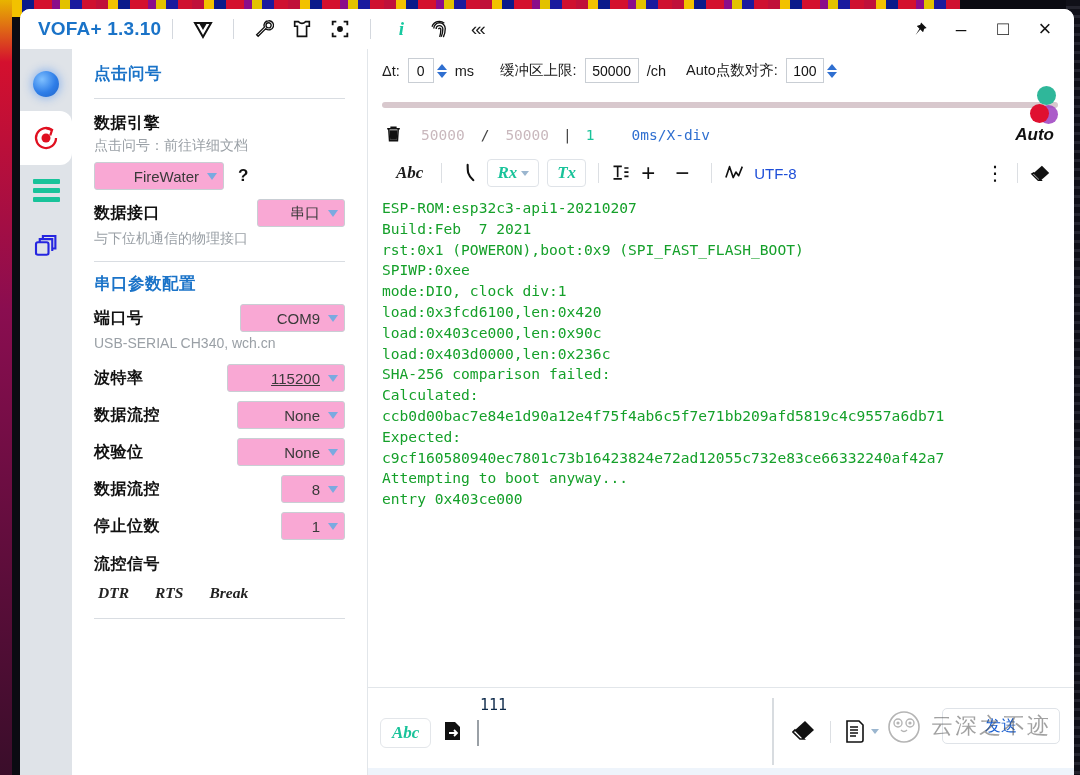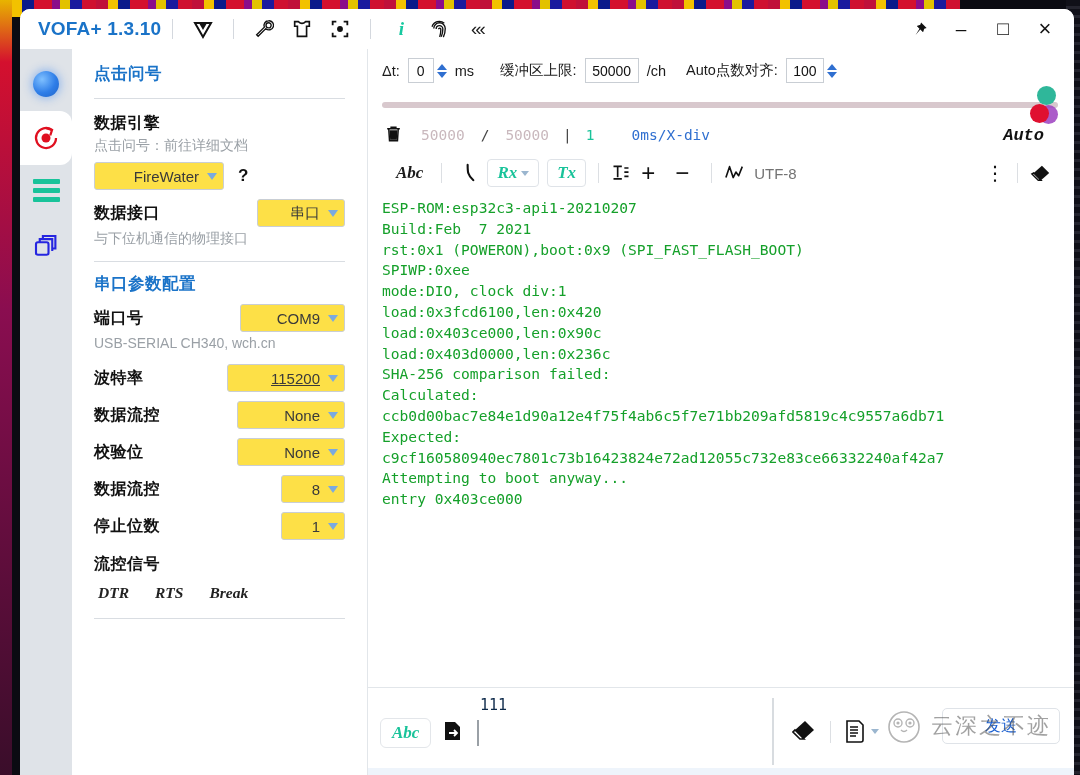"Auto" #bar2 .auto { font-family: Liberation Mono, monospace -> Liberation Sans, sans-serif; margin-right: 30px -> 20px }
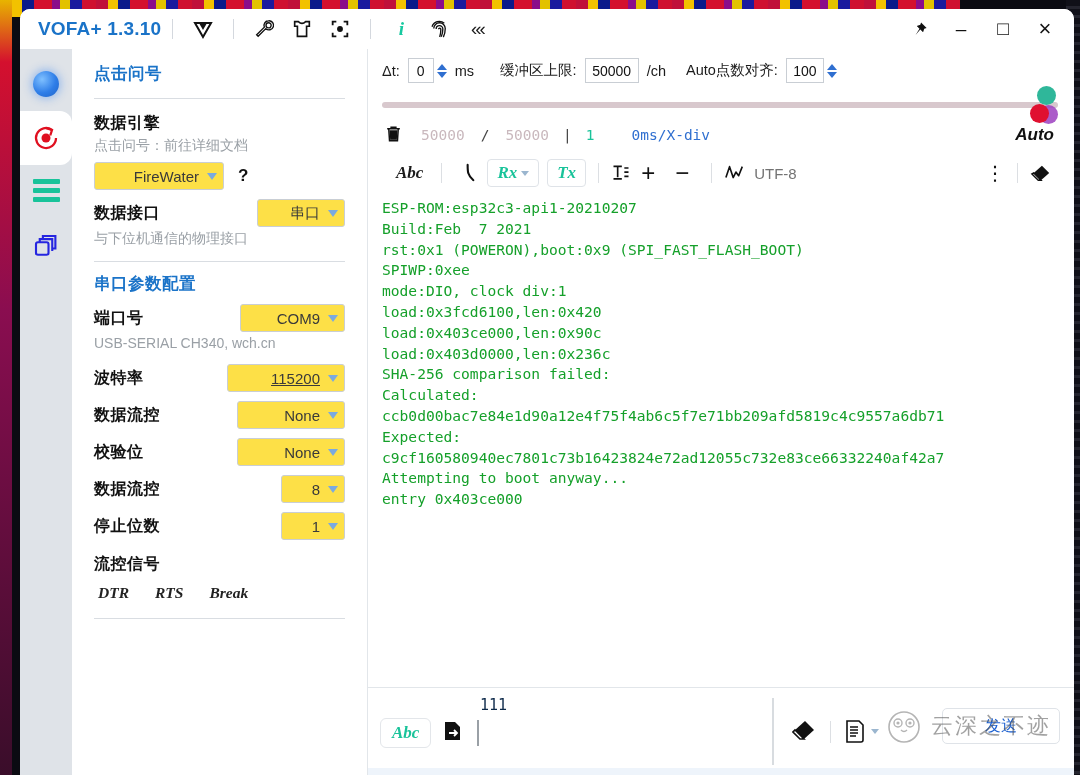"FireWater" .sel { background: #fde047 -> #f9a8d4 }
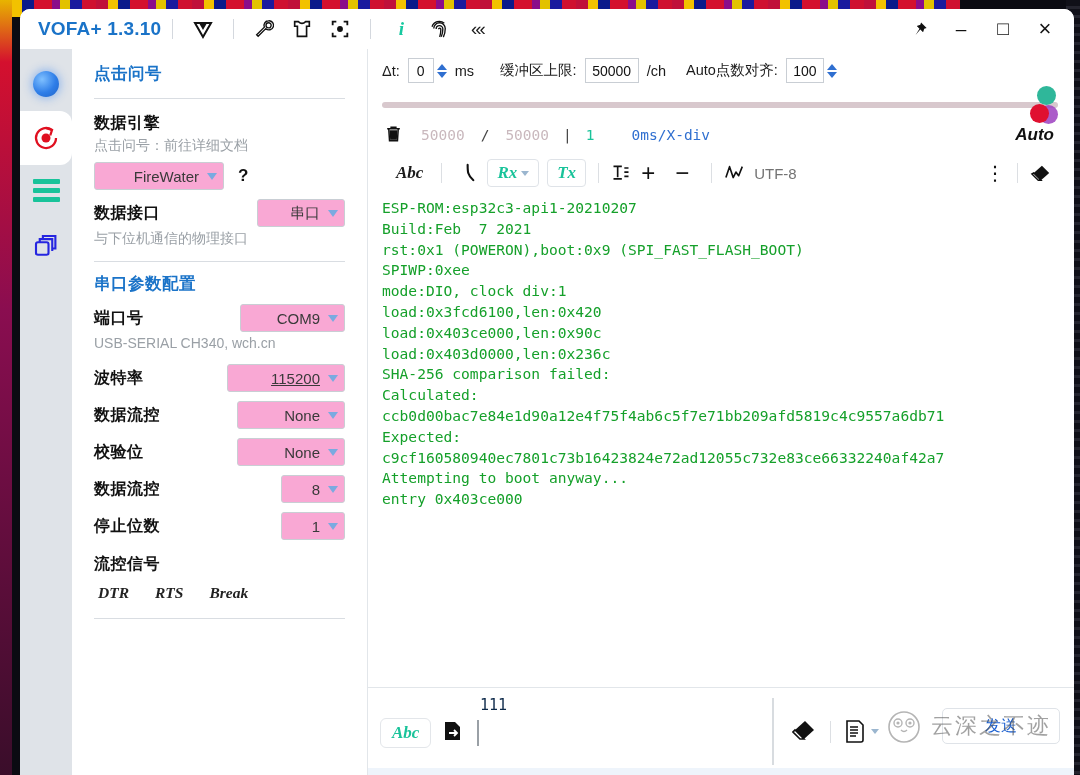"UTF-8" .utf { color: #737373 -> #1d4ed8 }
